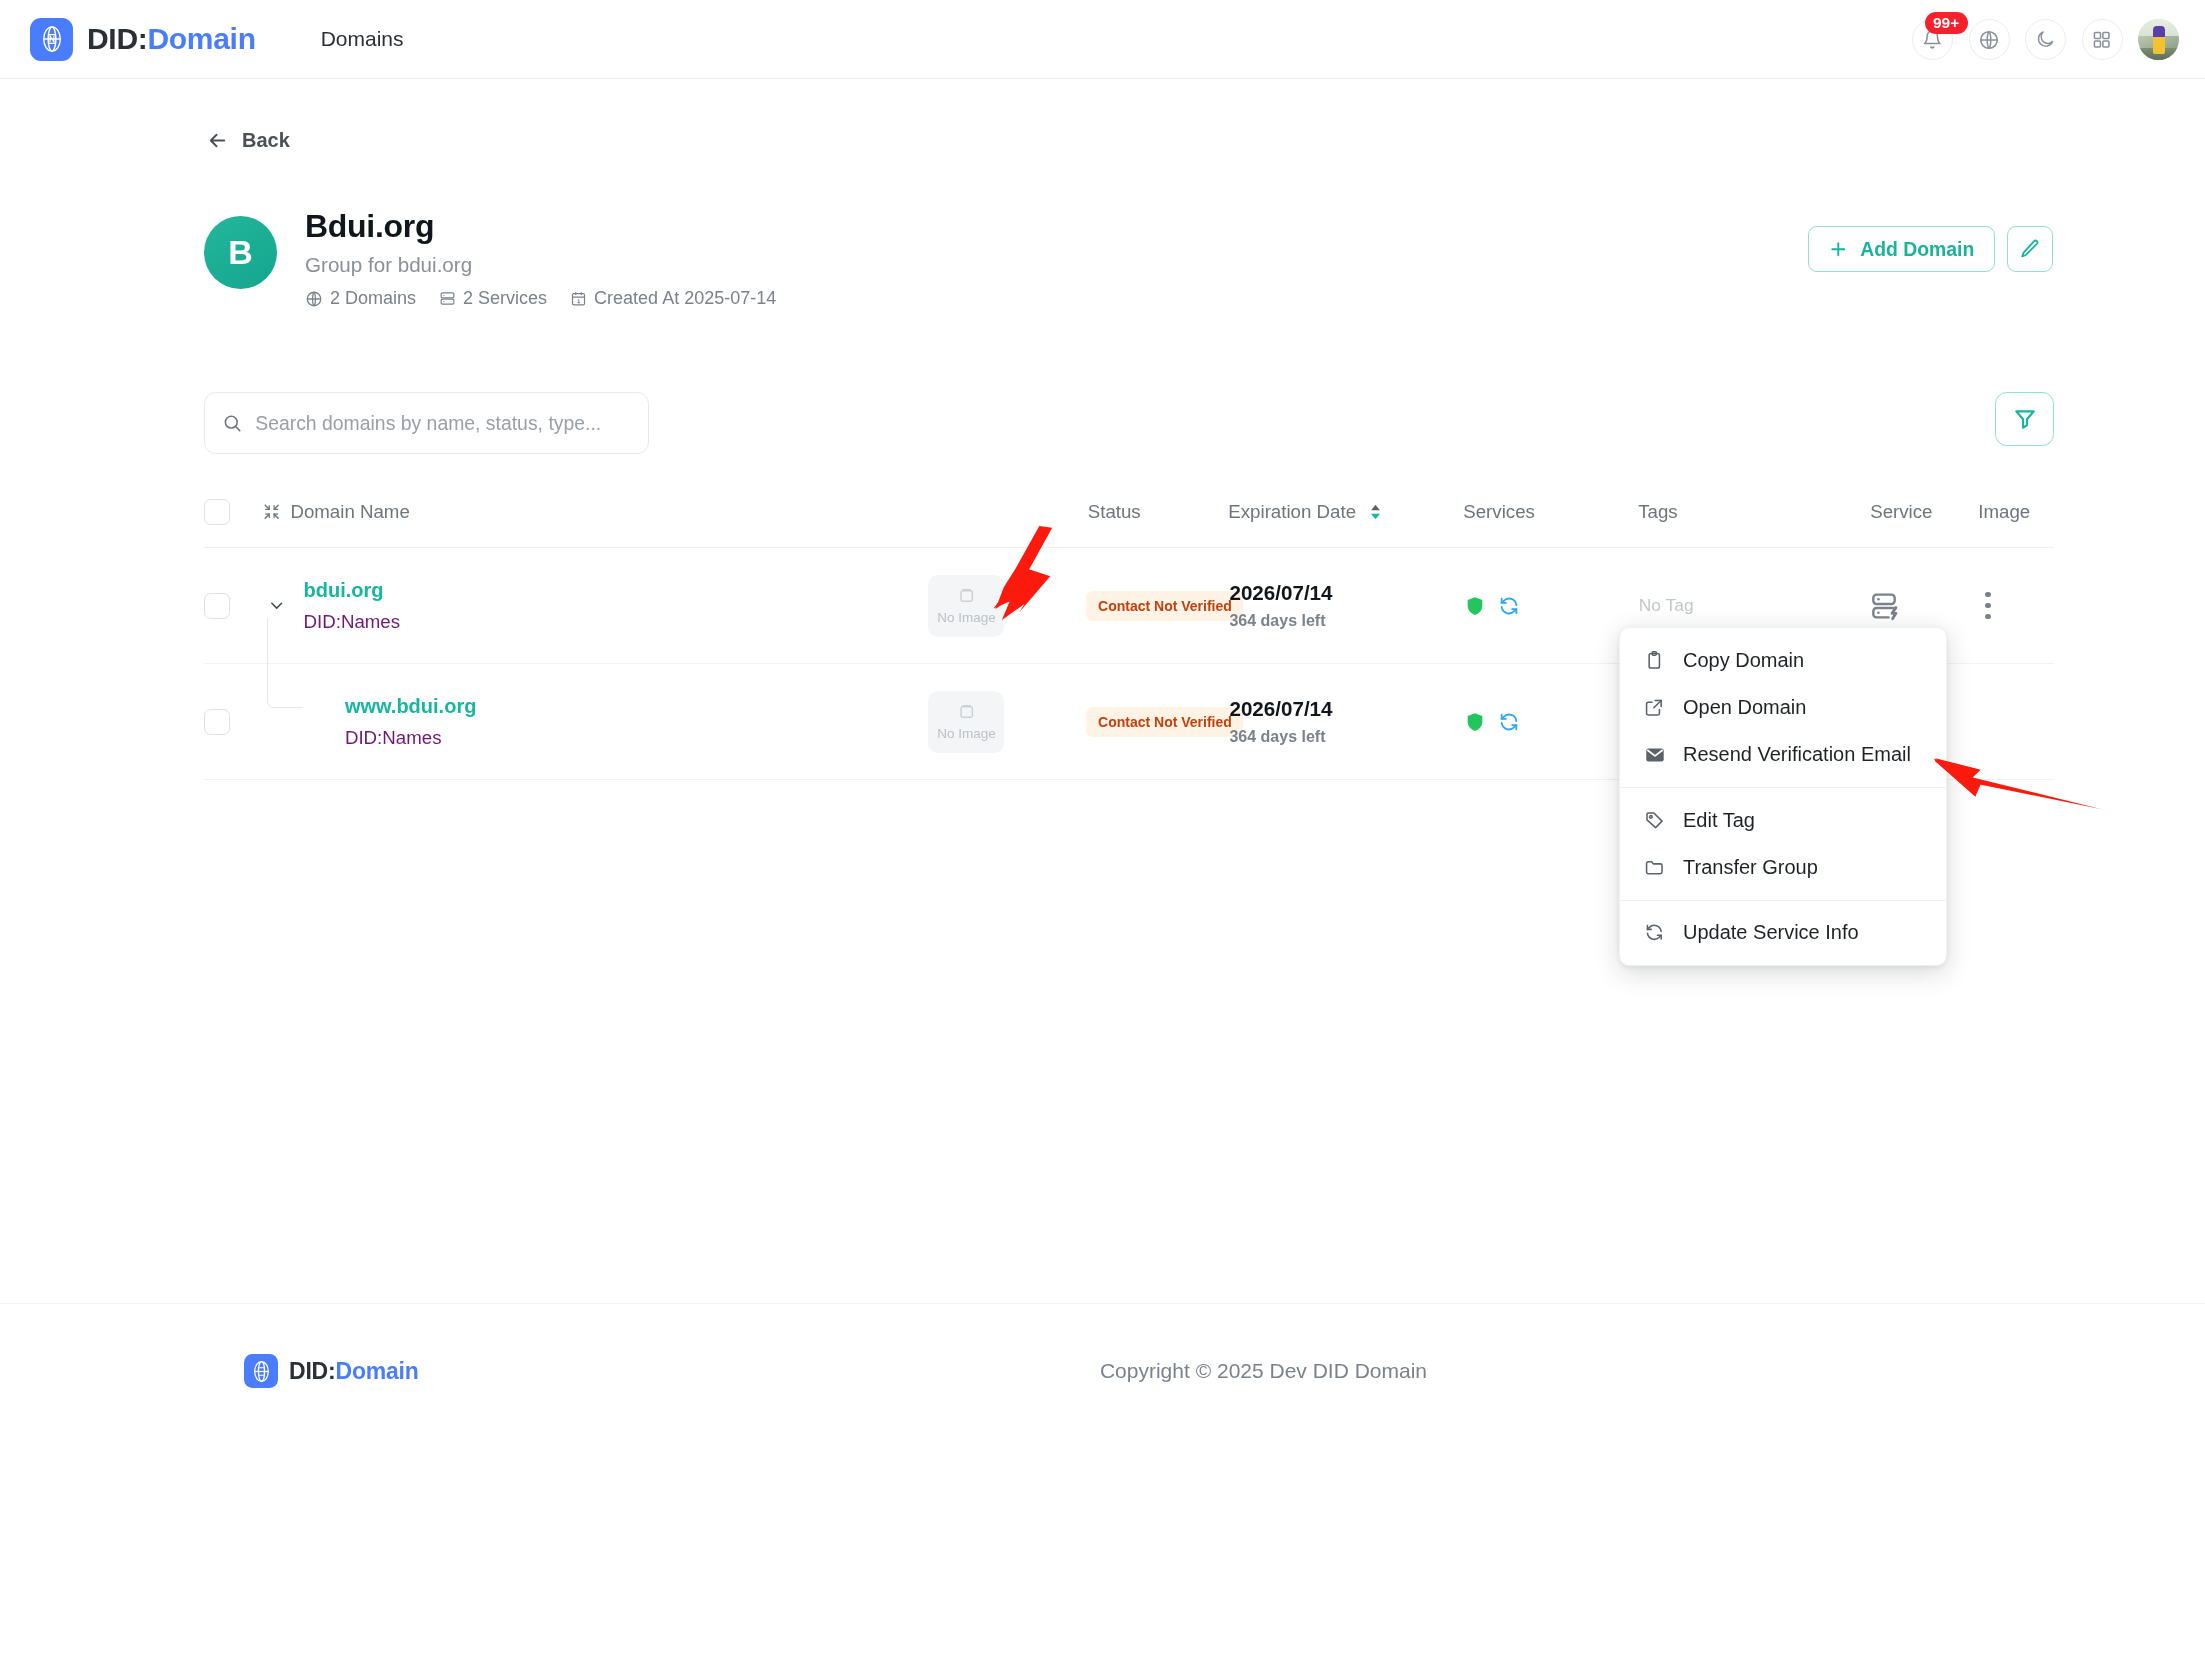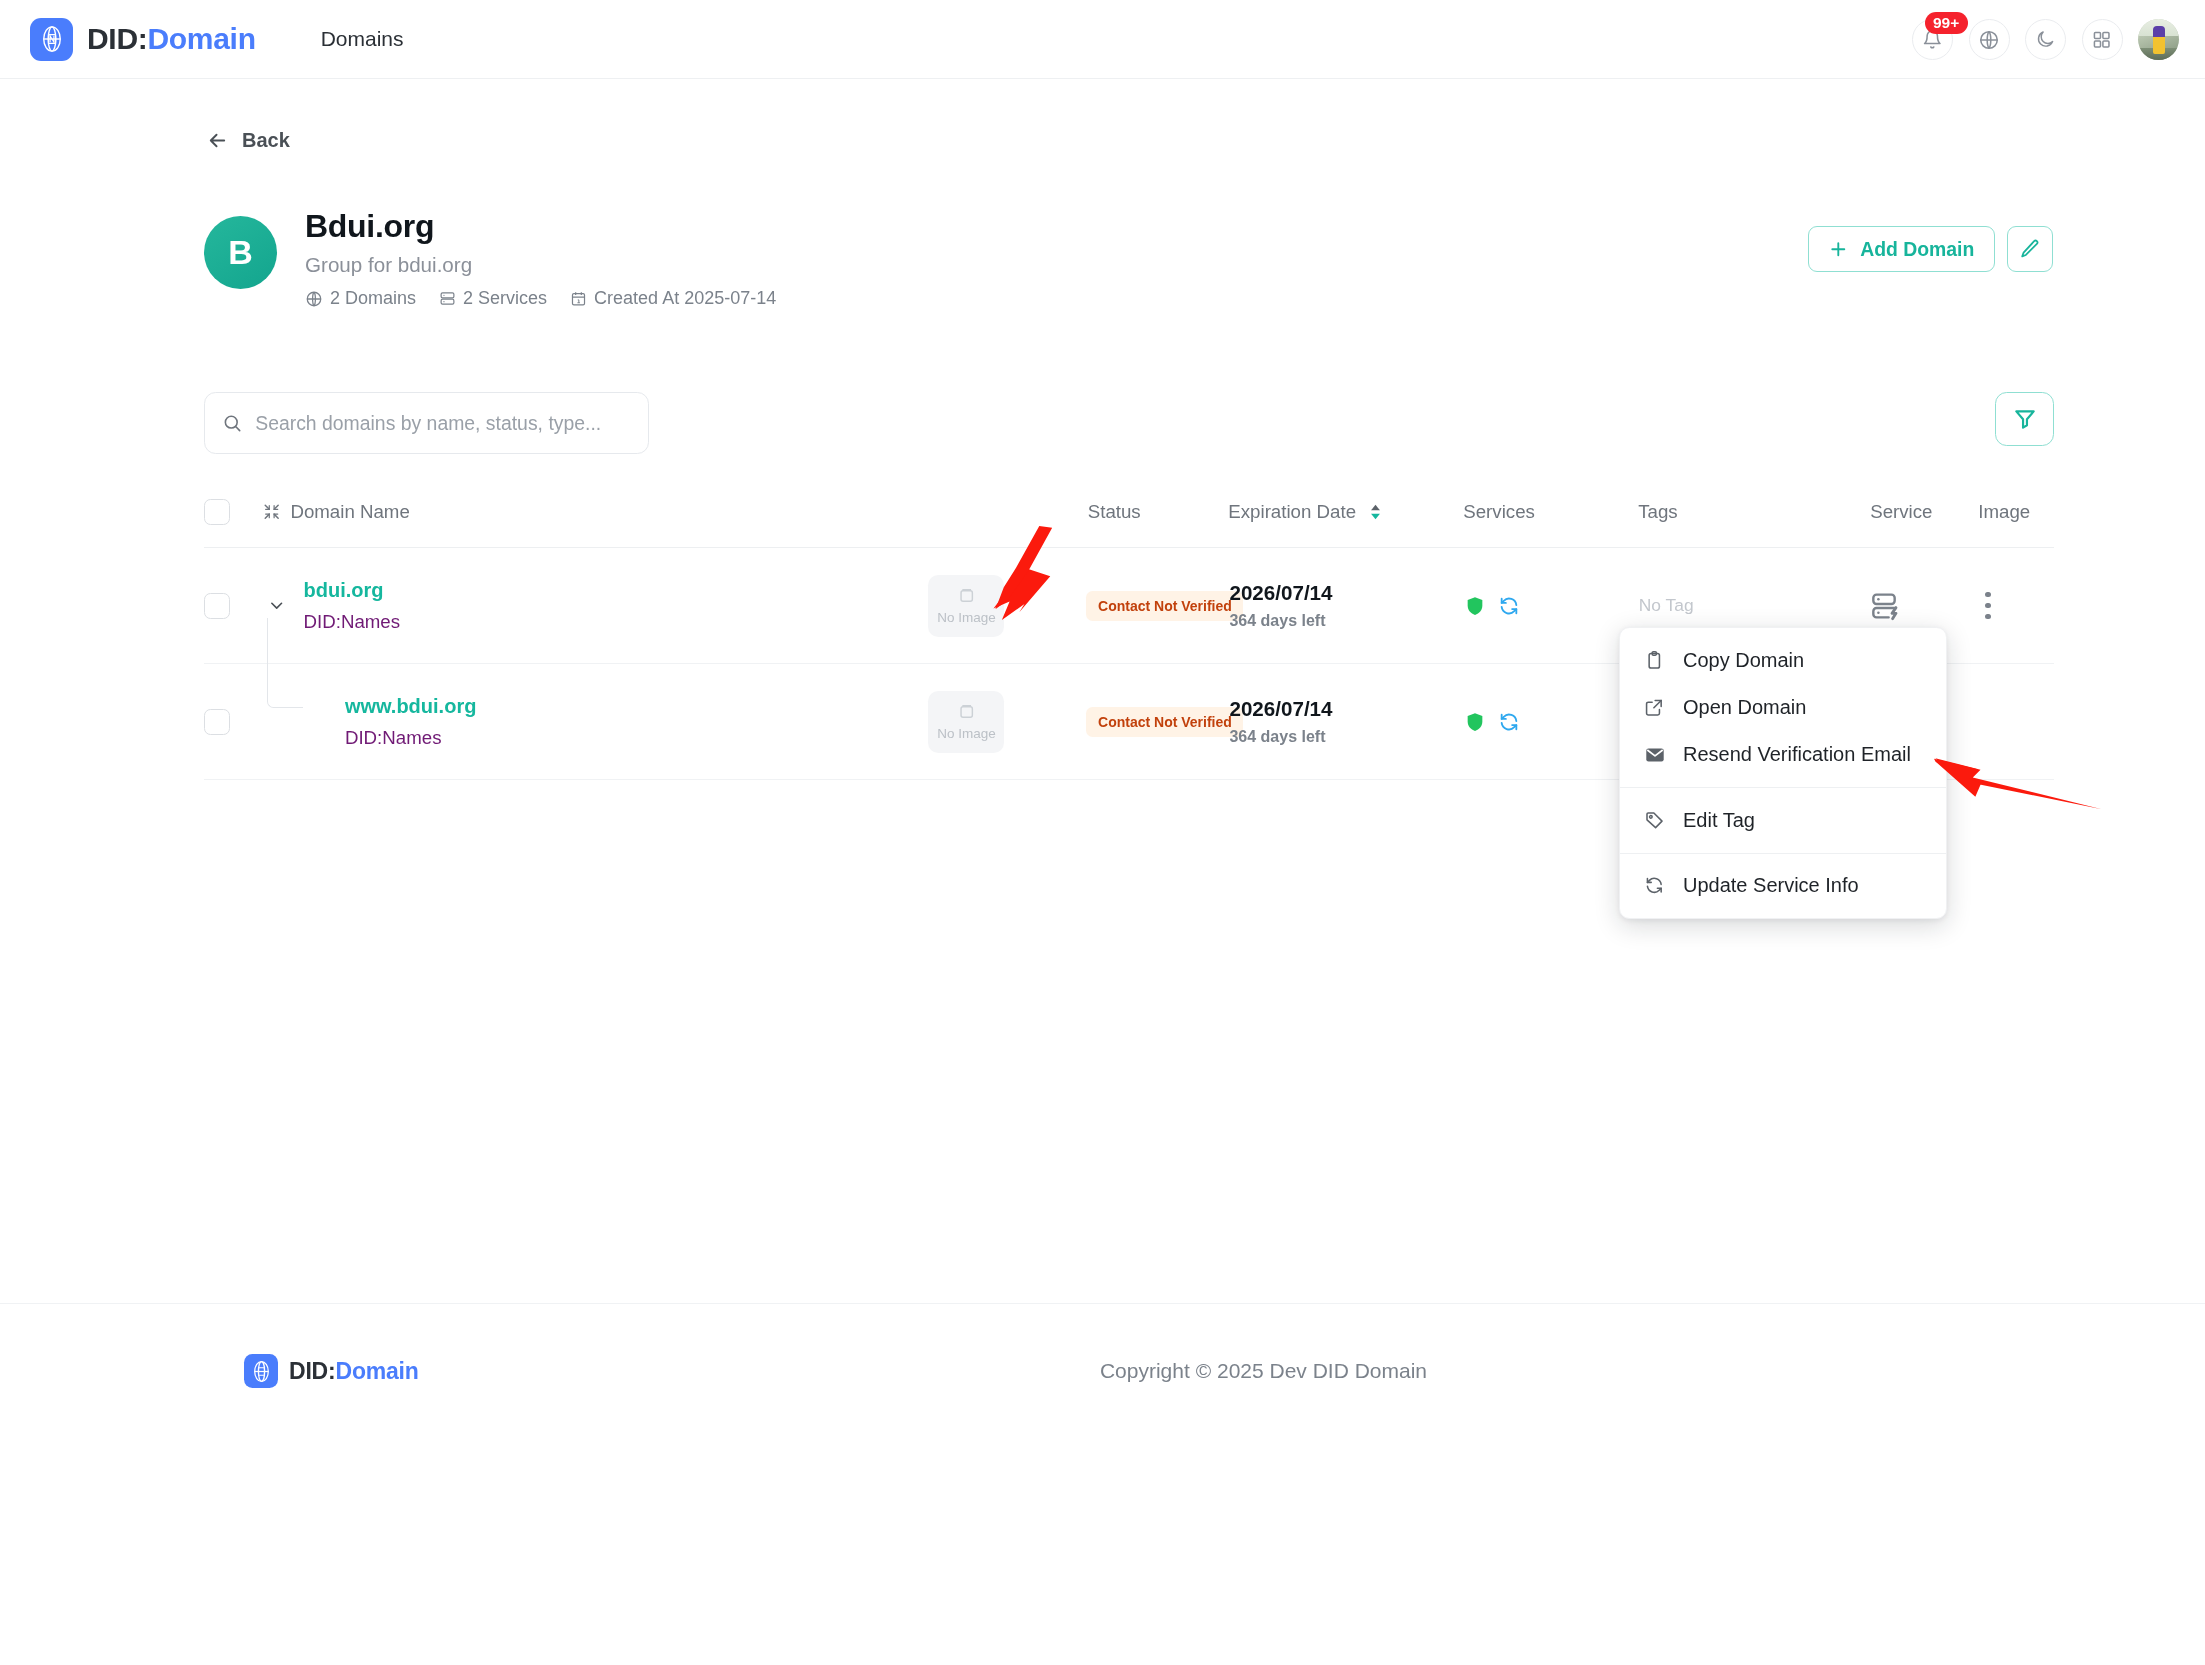"Transfer Group" div.mi { html: none -> <div> <span> <svg> <path></path> </svg> </span> <span>Transfer Group</span> </div> }
